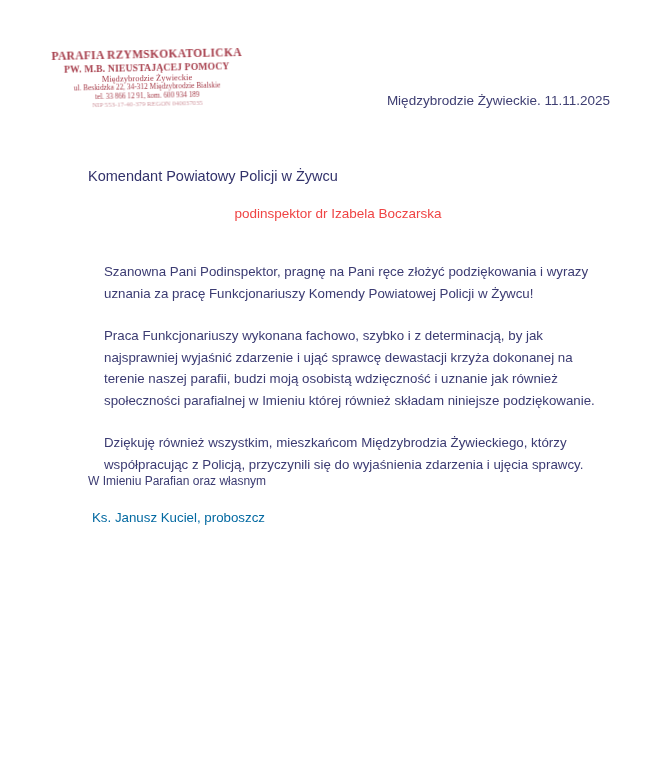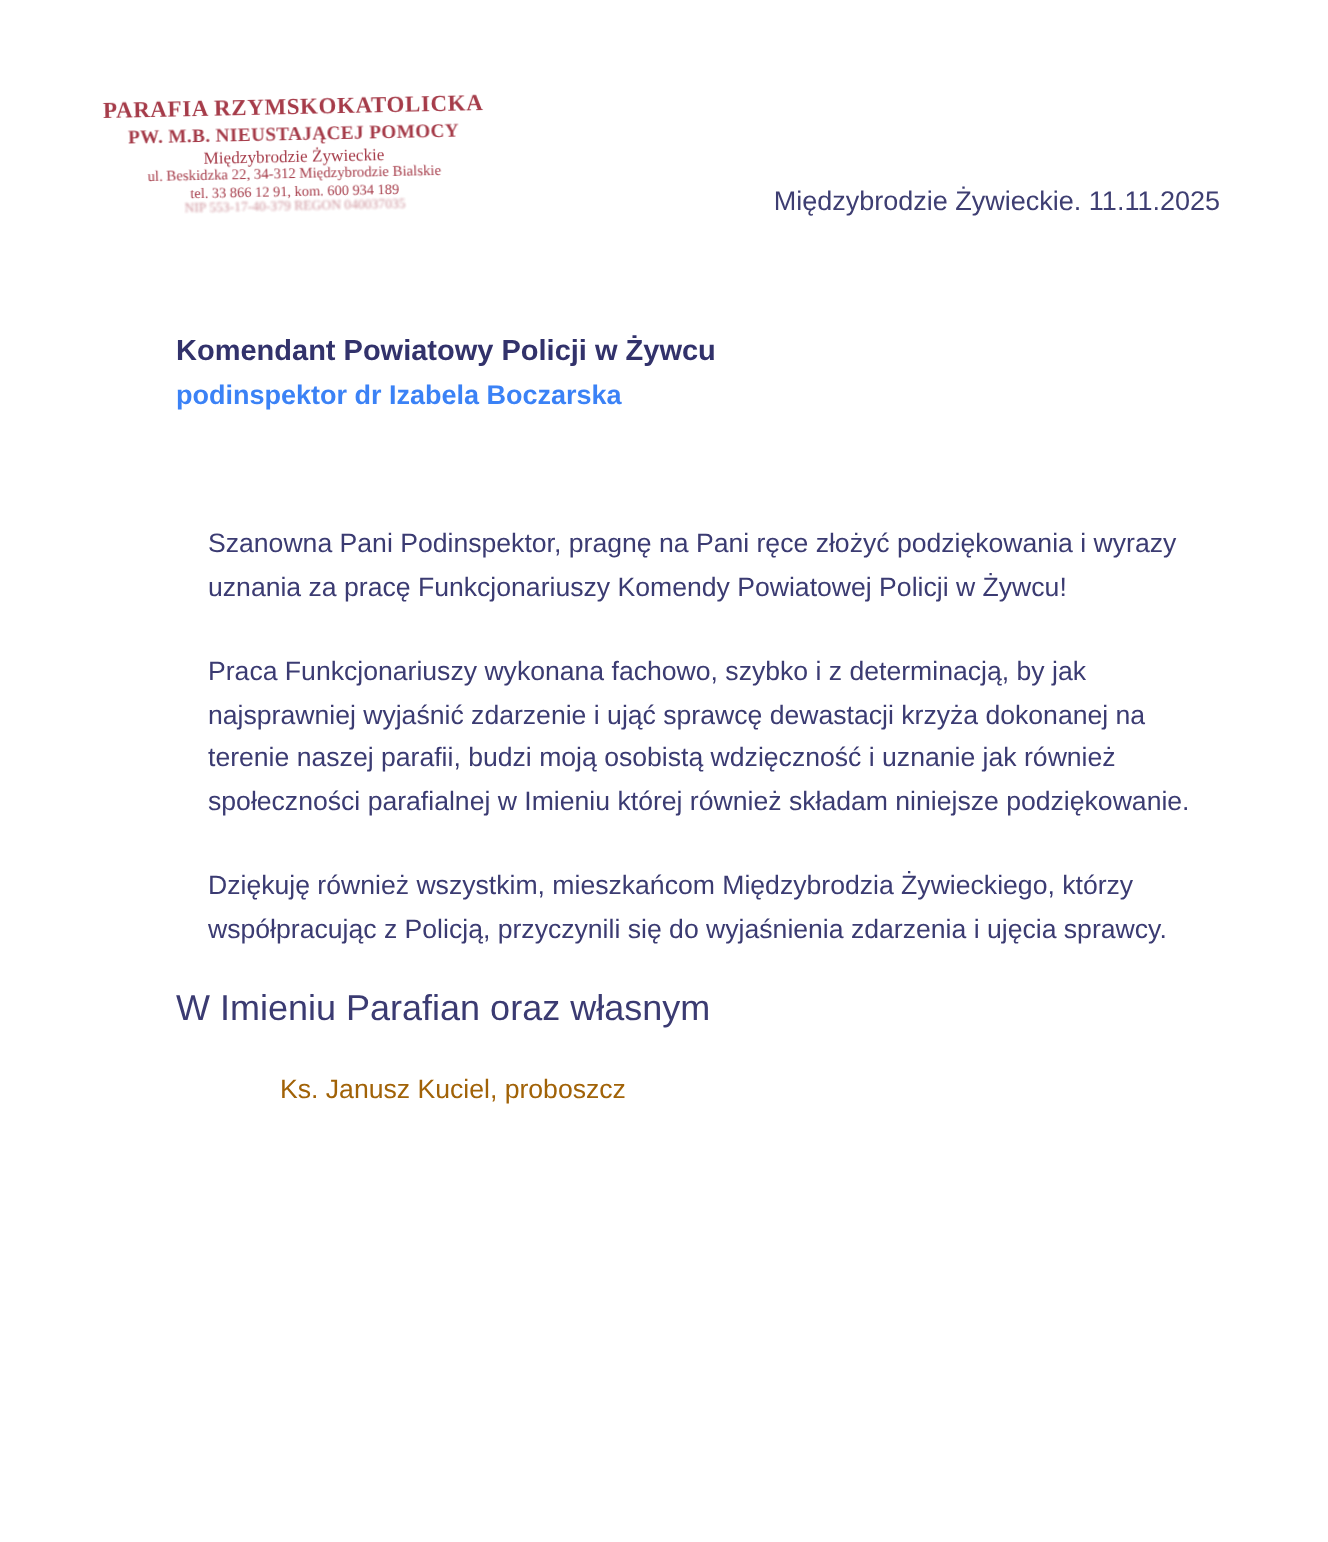"Komendant Powiatowy Policji w Żywcu" .addressee .line1 { font-weight: bold -> normal; margin-bottom: 6px -> 22px }
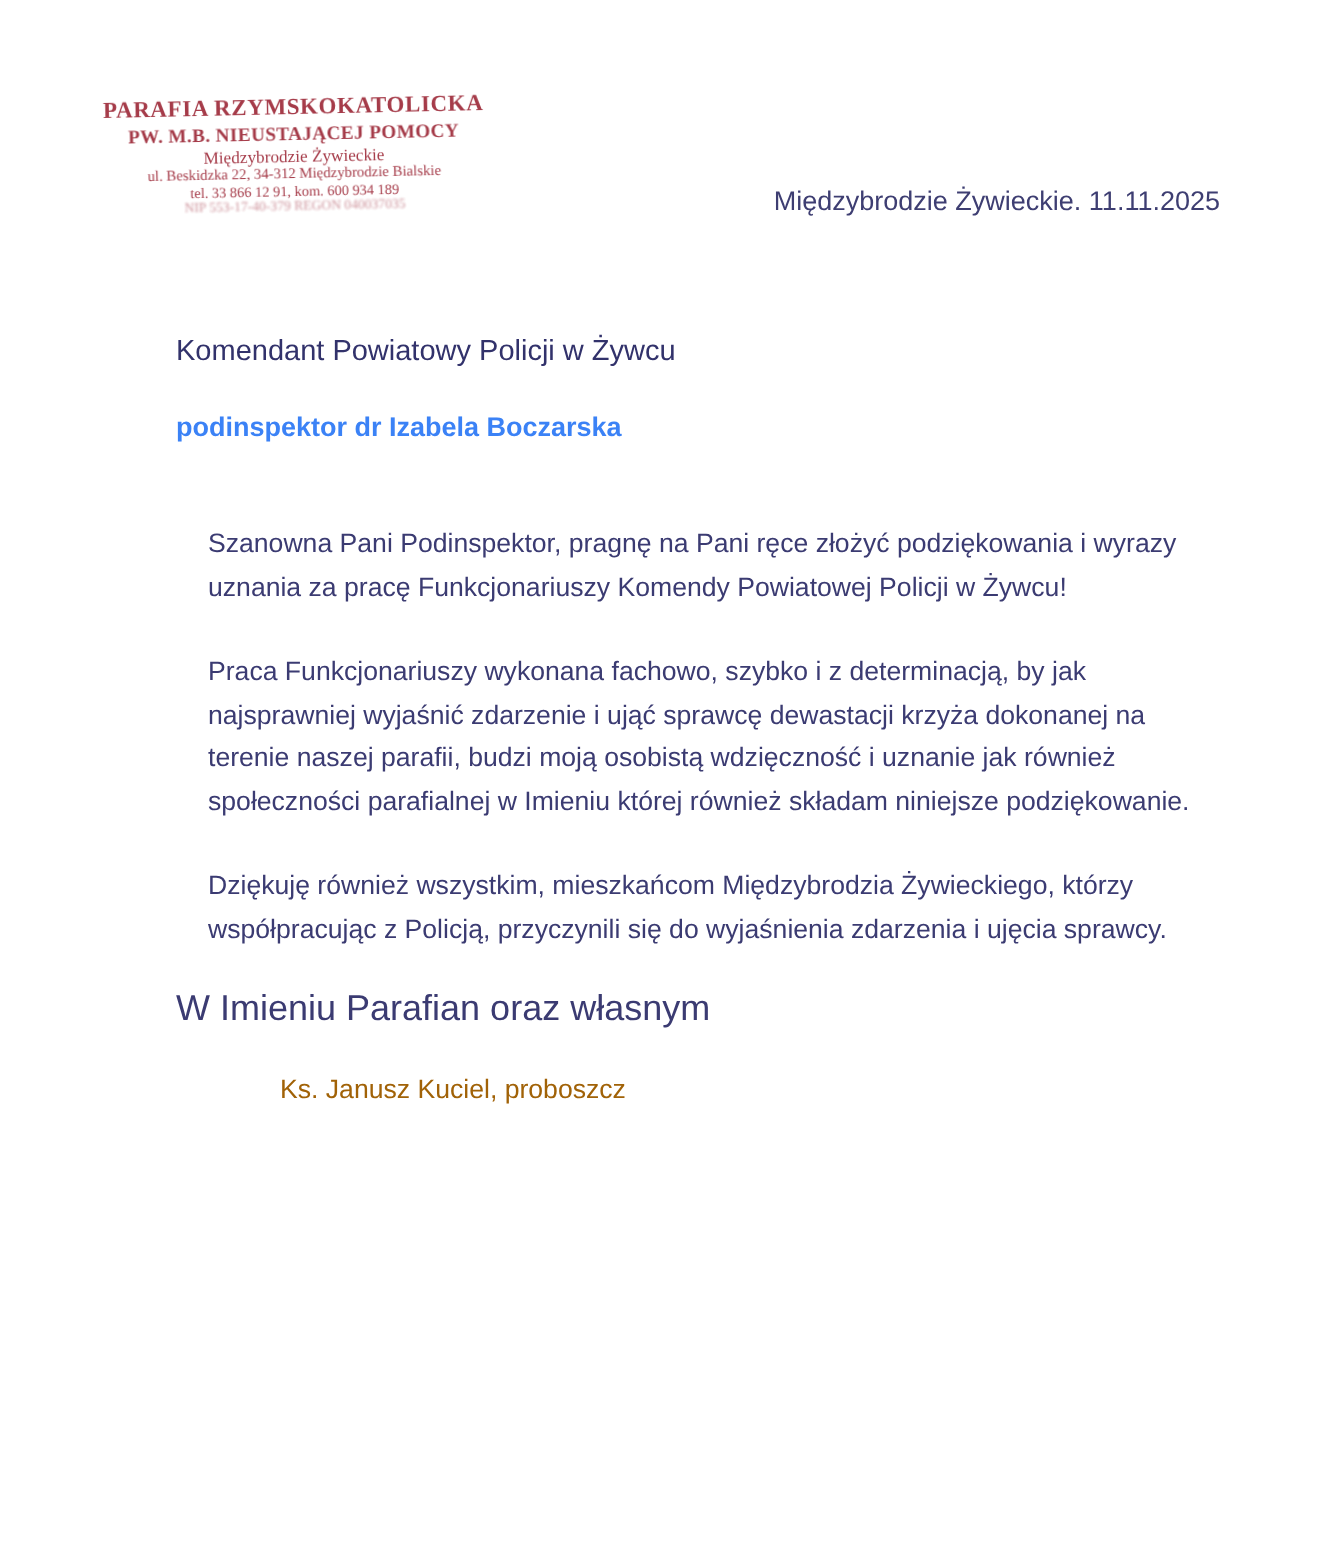"podinspektor dr Izabela Boczarska" .addressee .line2 { color: #3b82f6 -> #ef4444; font-weight: bold -> normal; text-align: none -> center }
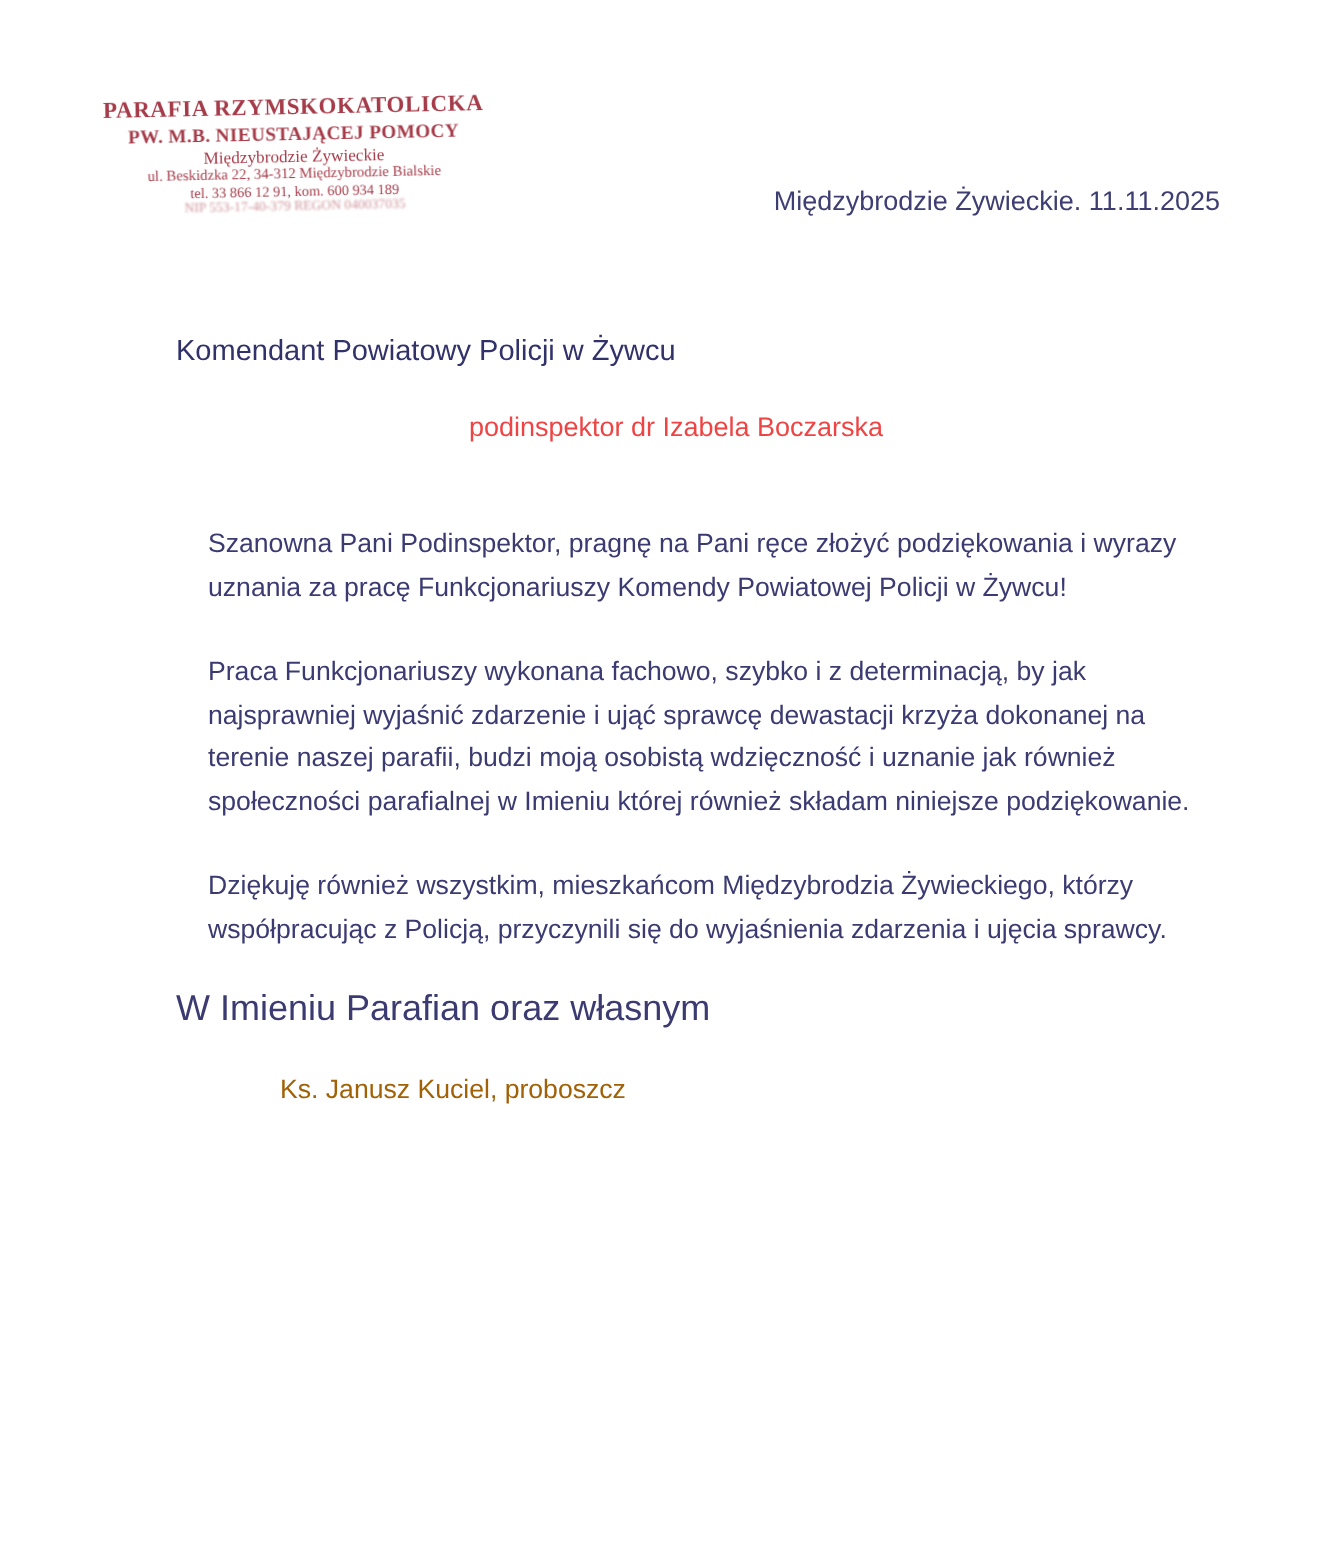"W Imieniu Parafian oraz własnym" .signature .sig-line1 { font-size: 18px -> 12px; margin-top: 20px -> none }
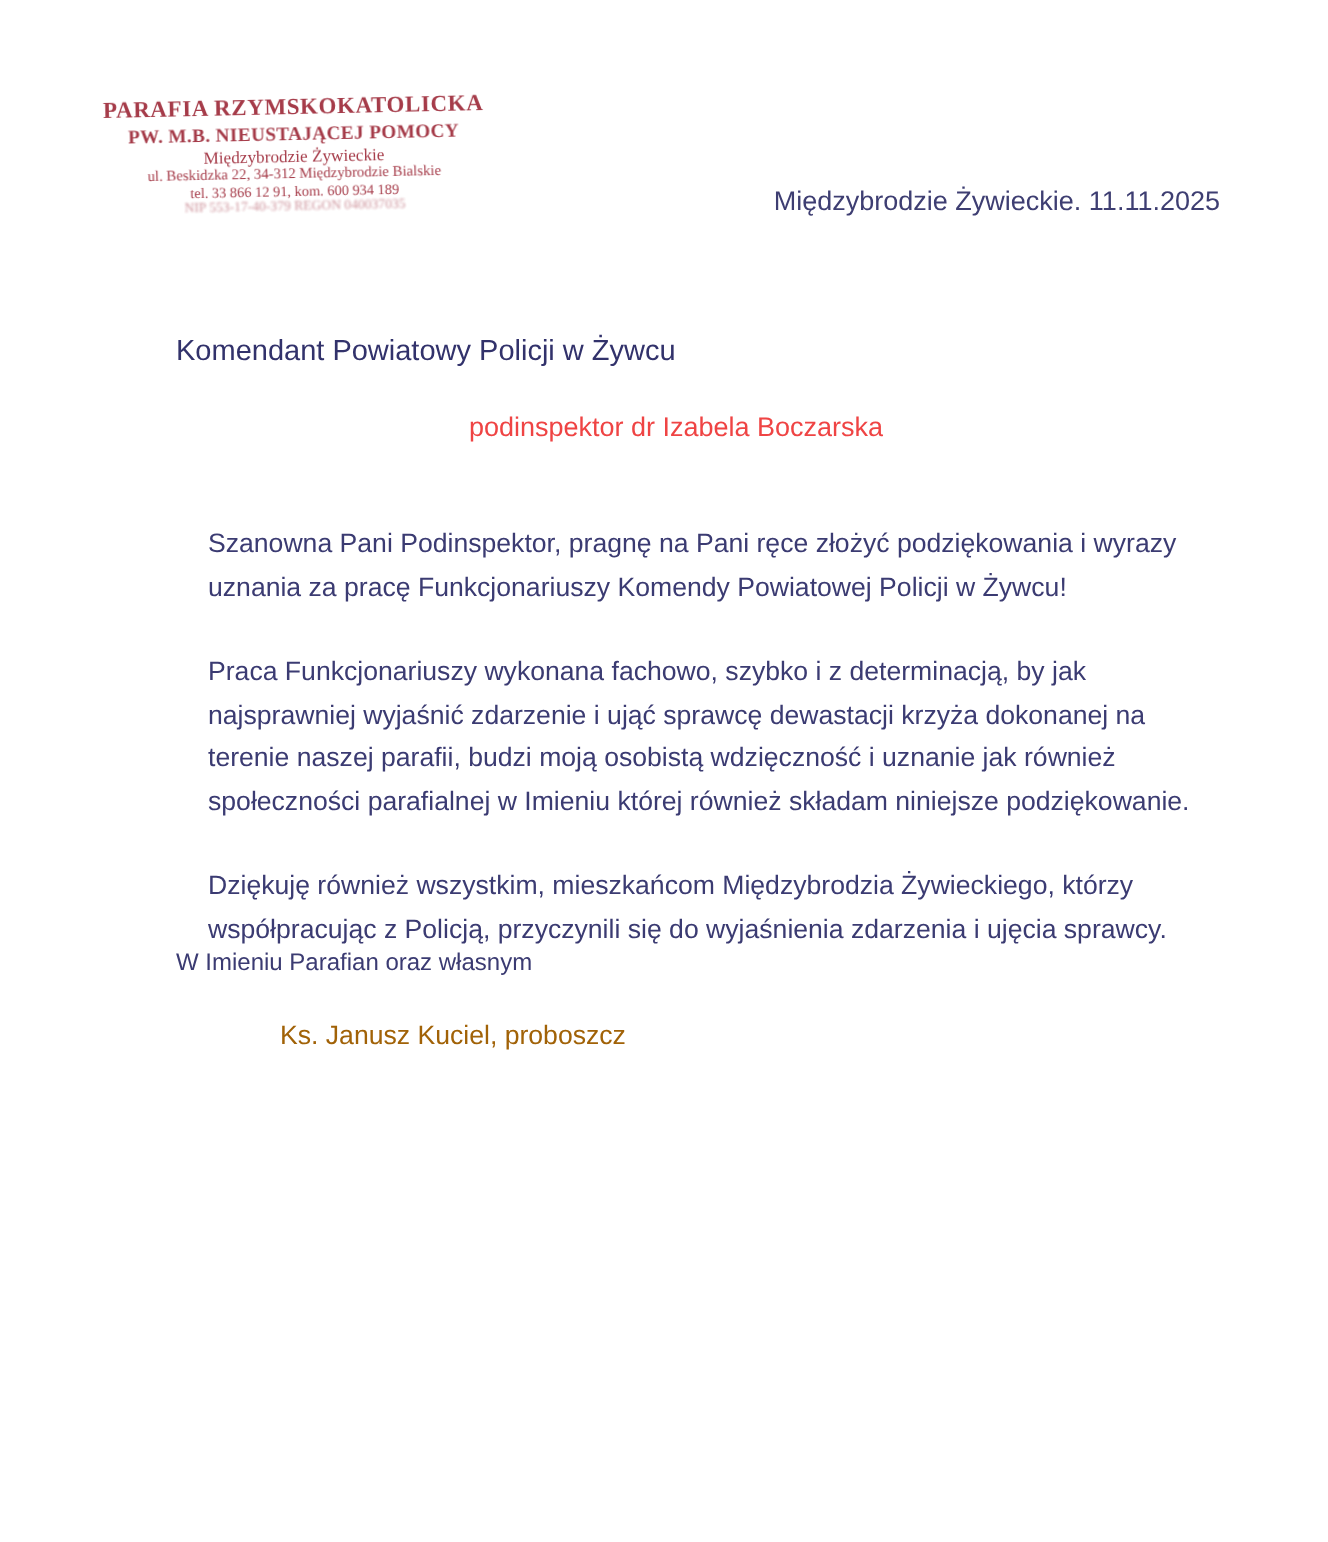"Ks. Janusz Kuciel, proboszcz" .signature .sig-line2 { color: #a16207 -> #0369a1; margin-left: 48px -> none }
